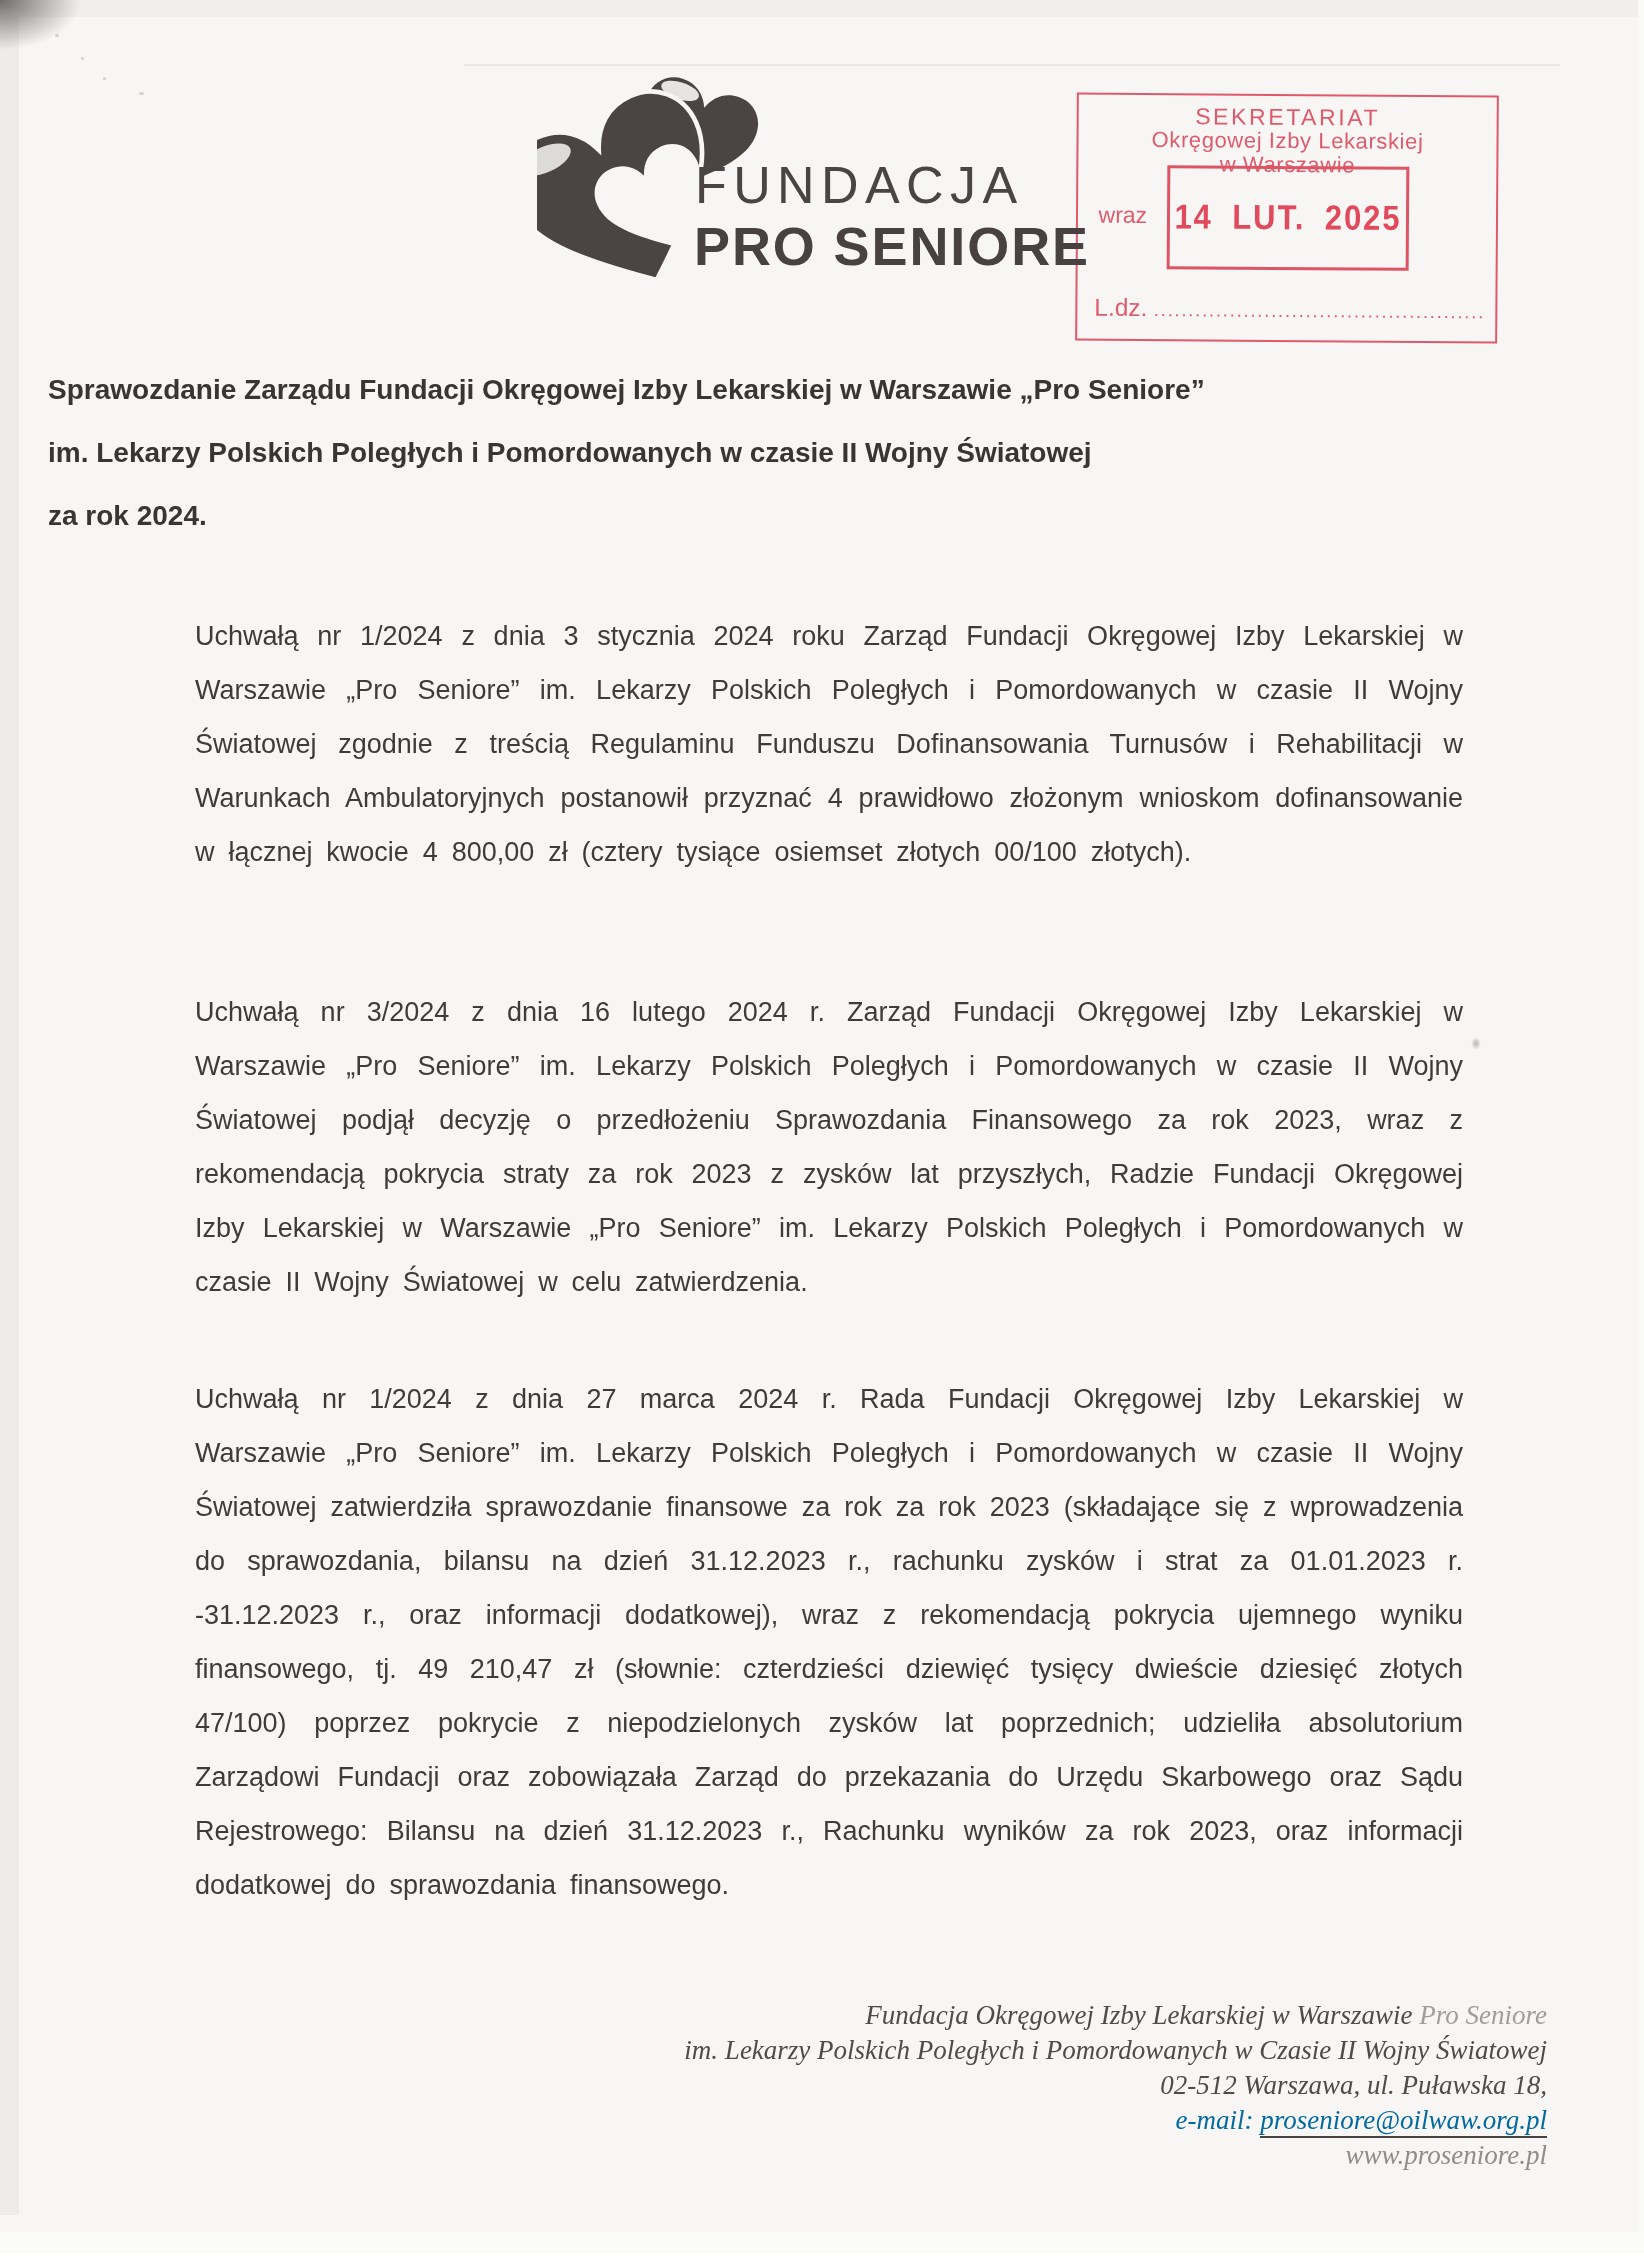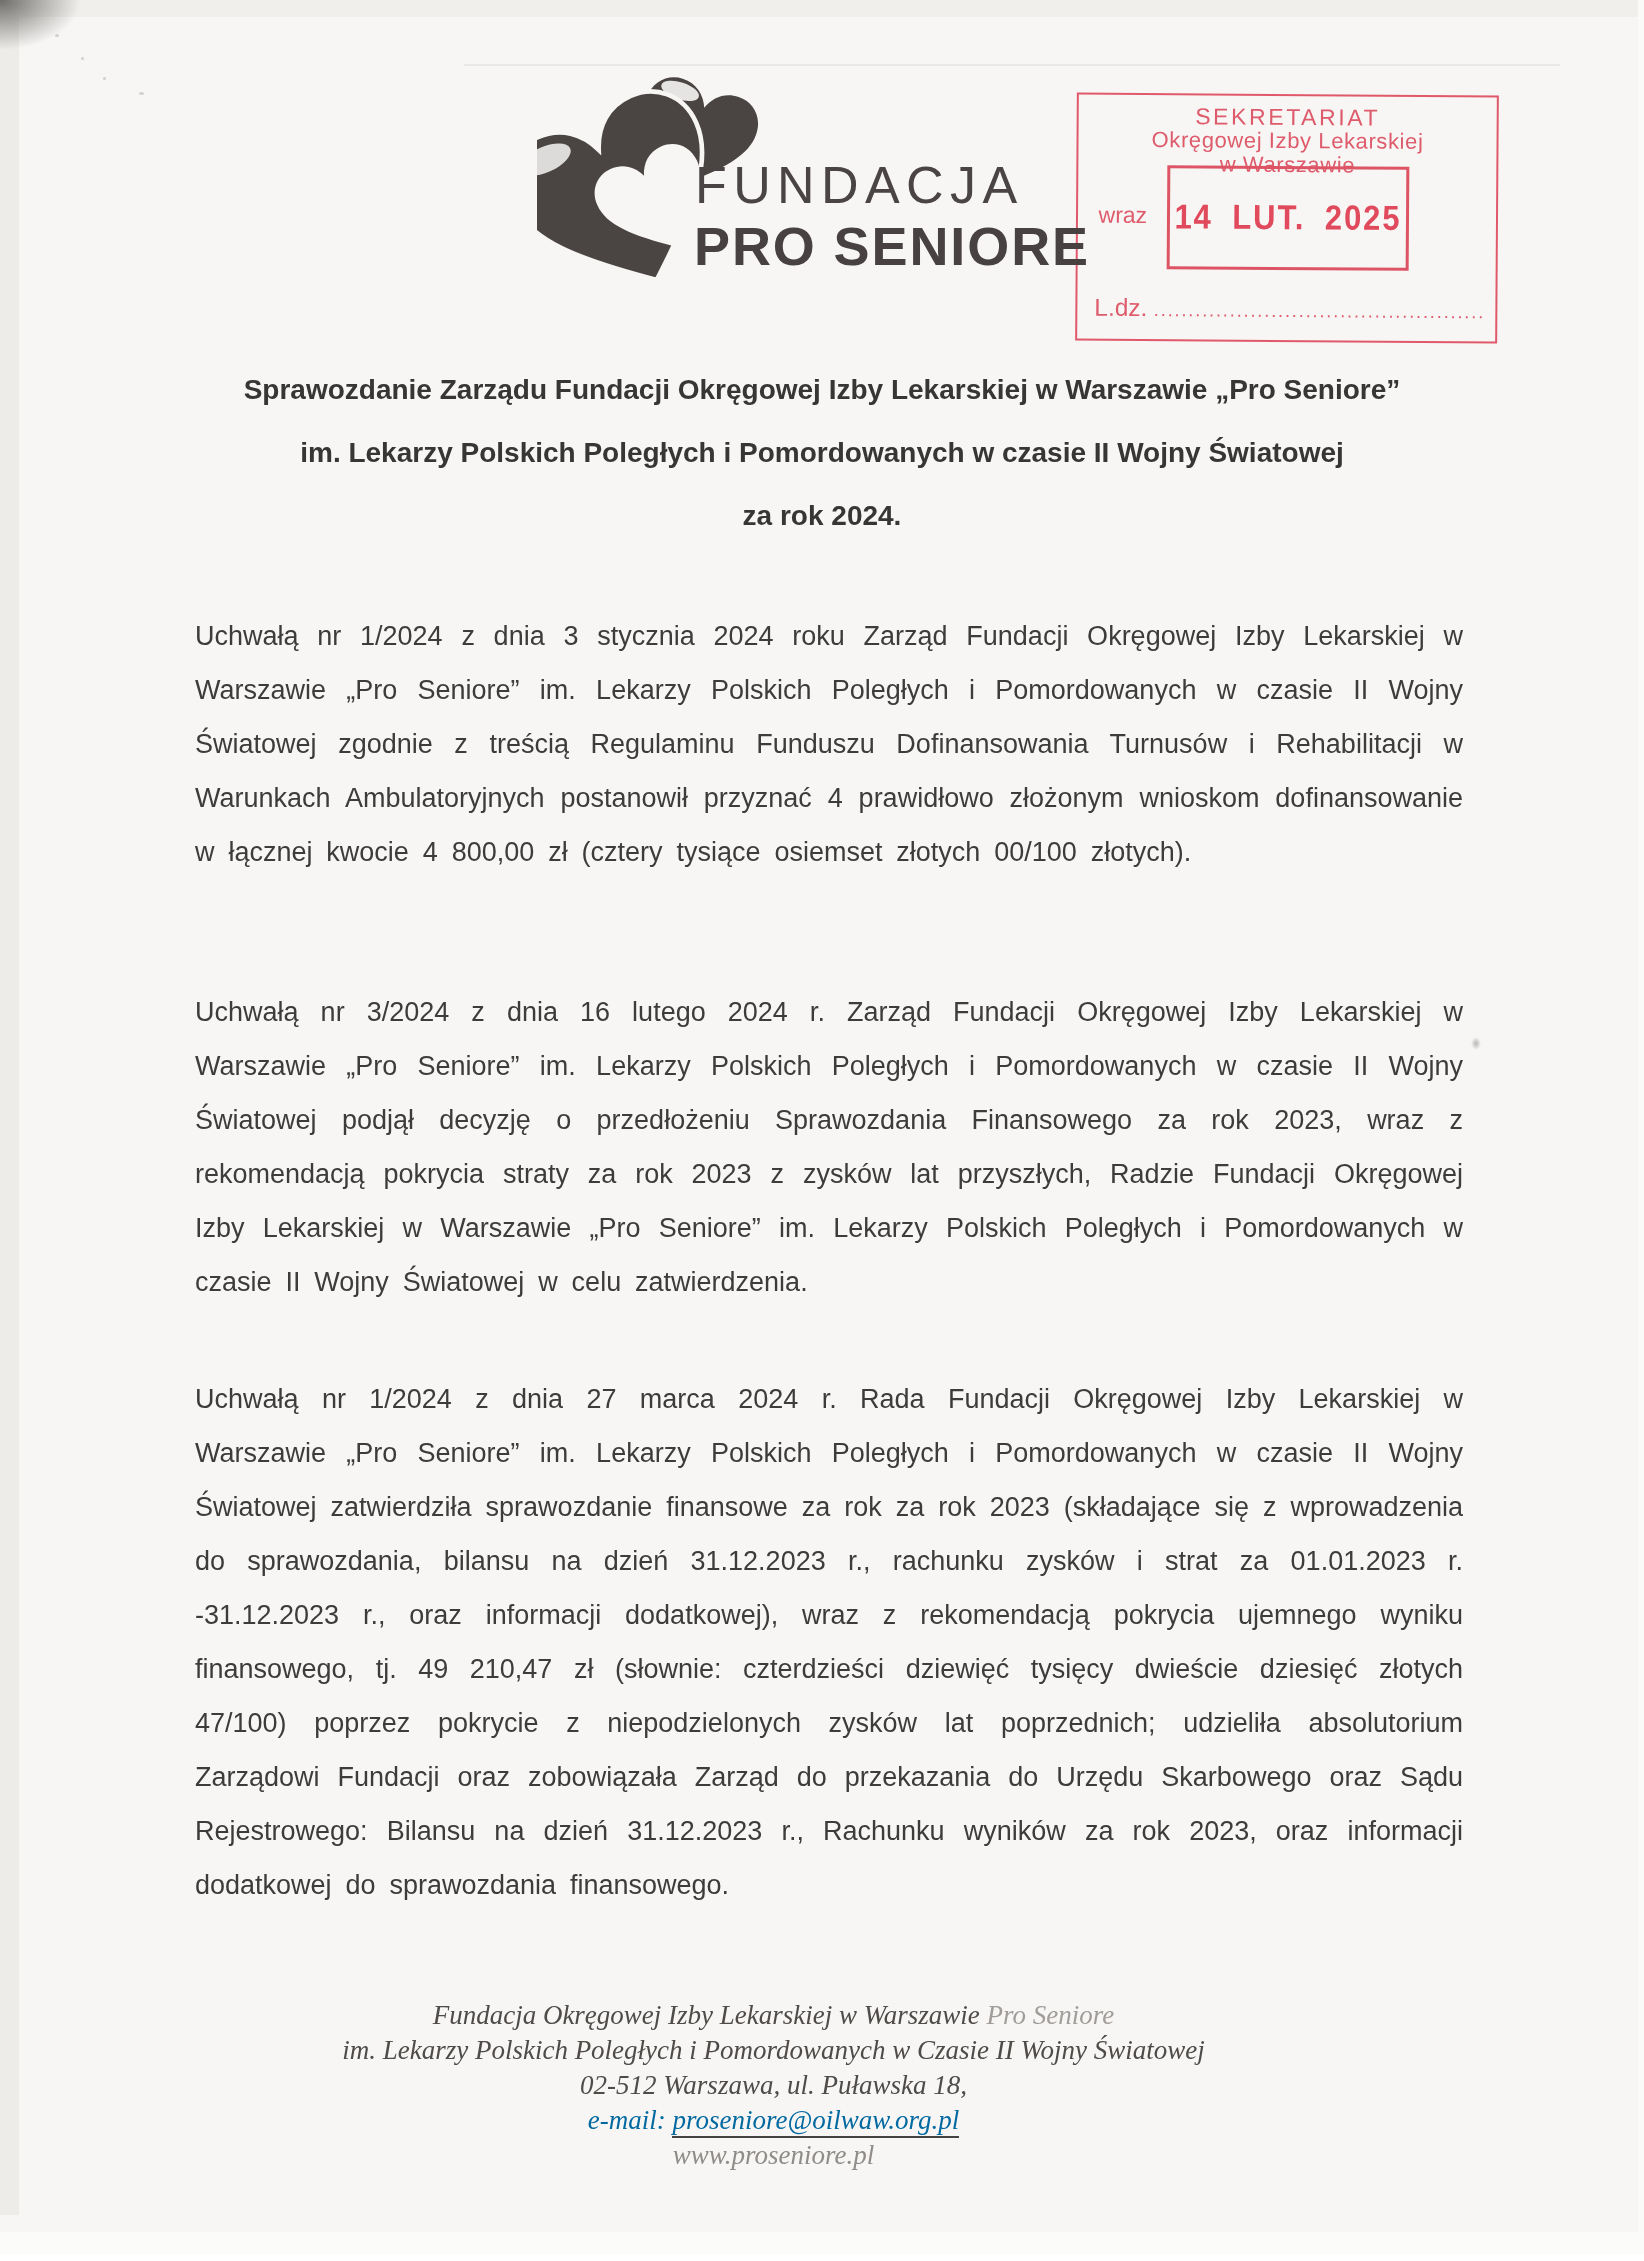"Sprawozdanie Zarządu Fundacji Okręgowej" .title { text-align: center -> left }
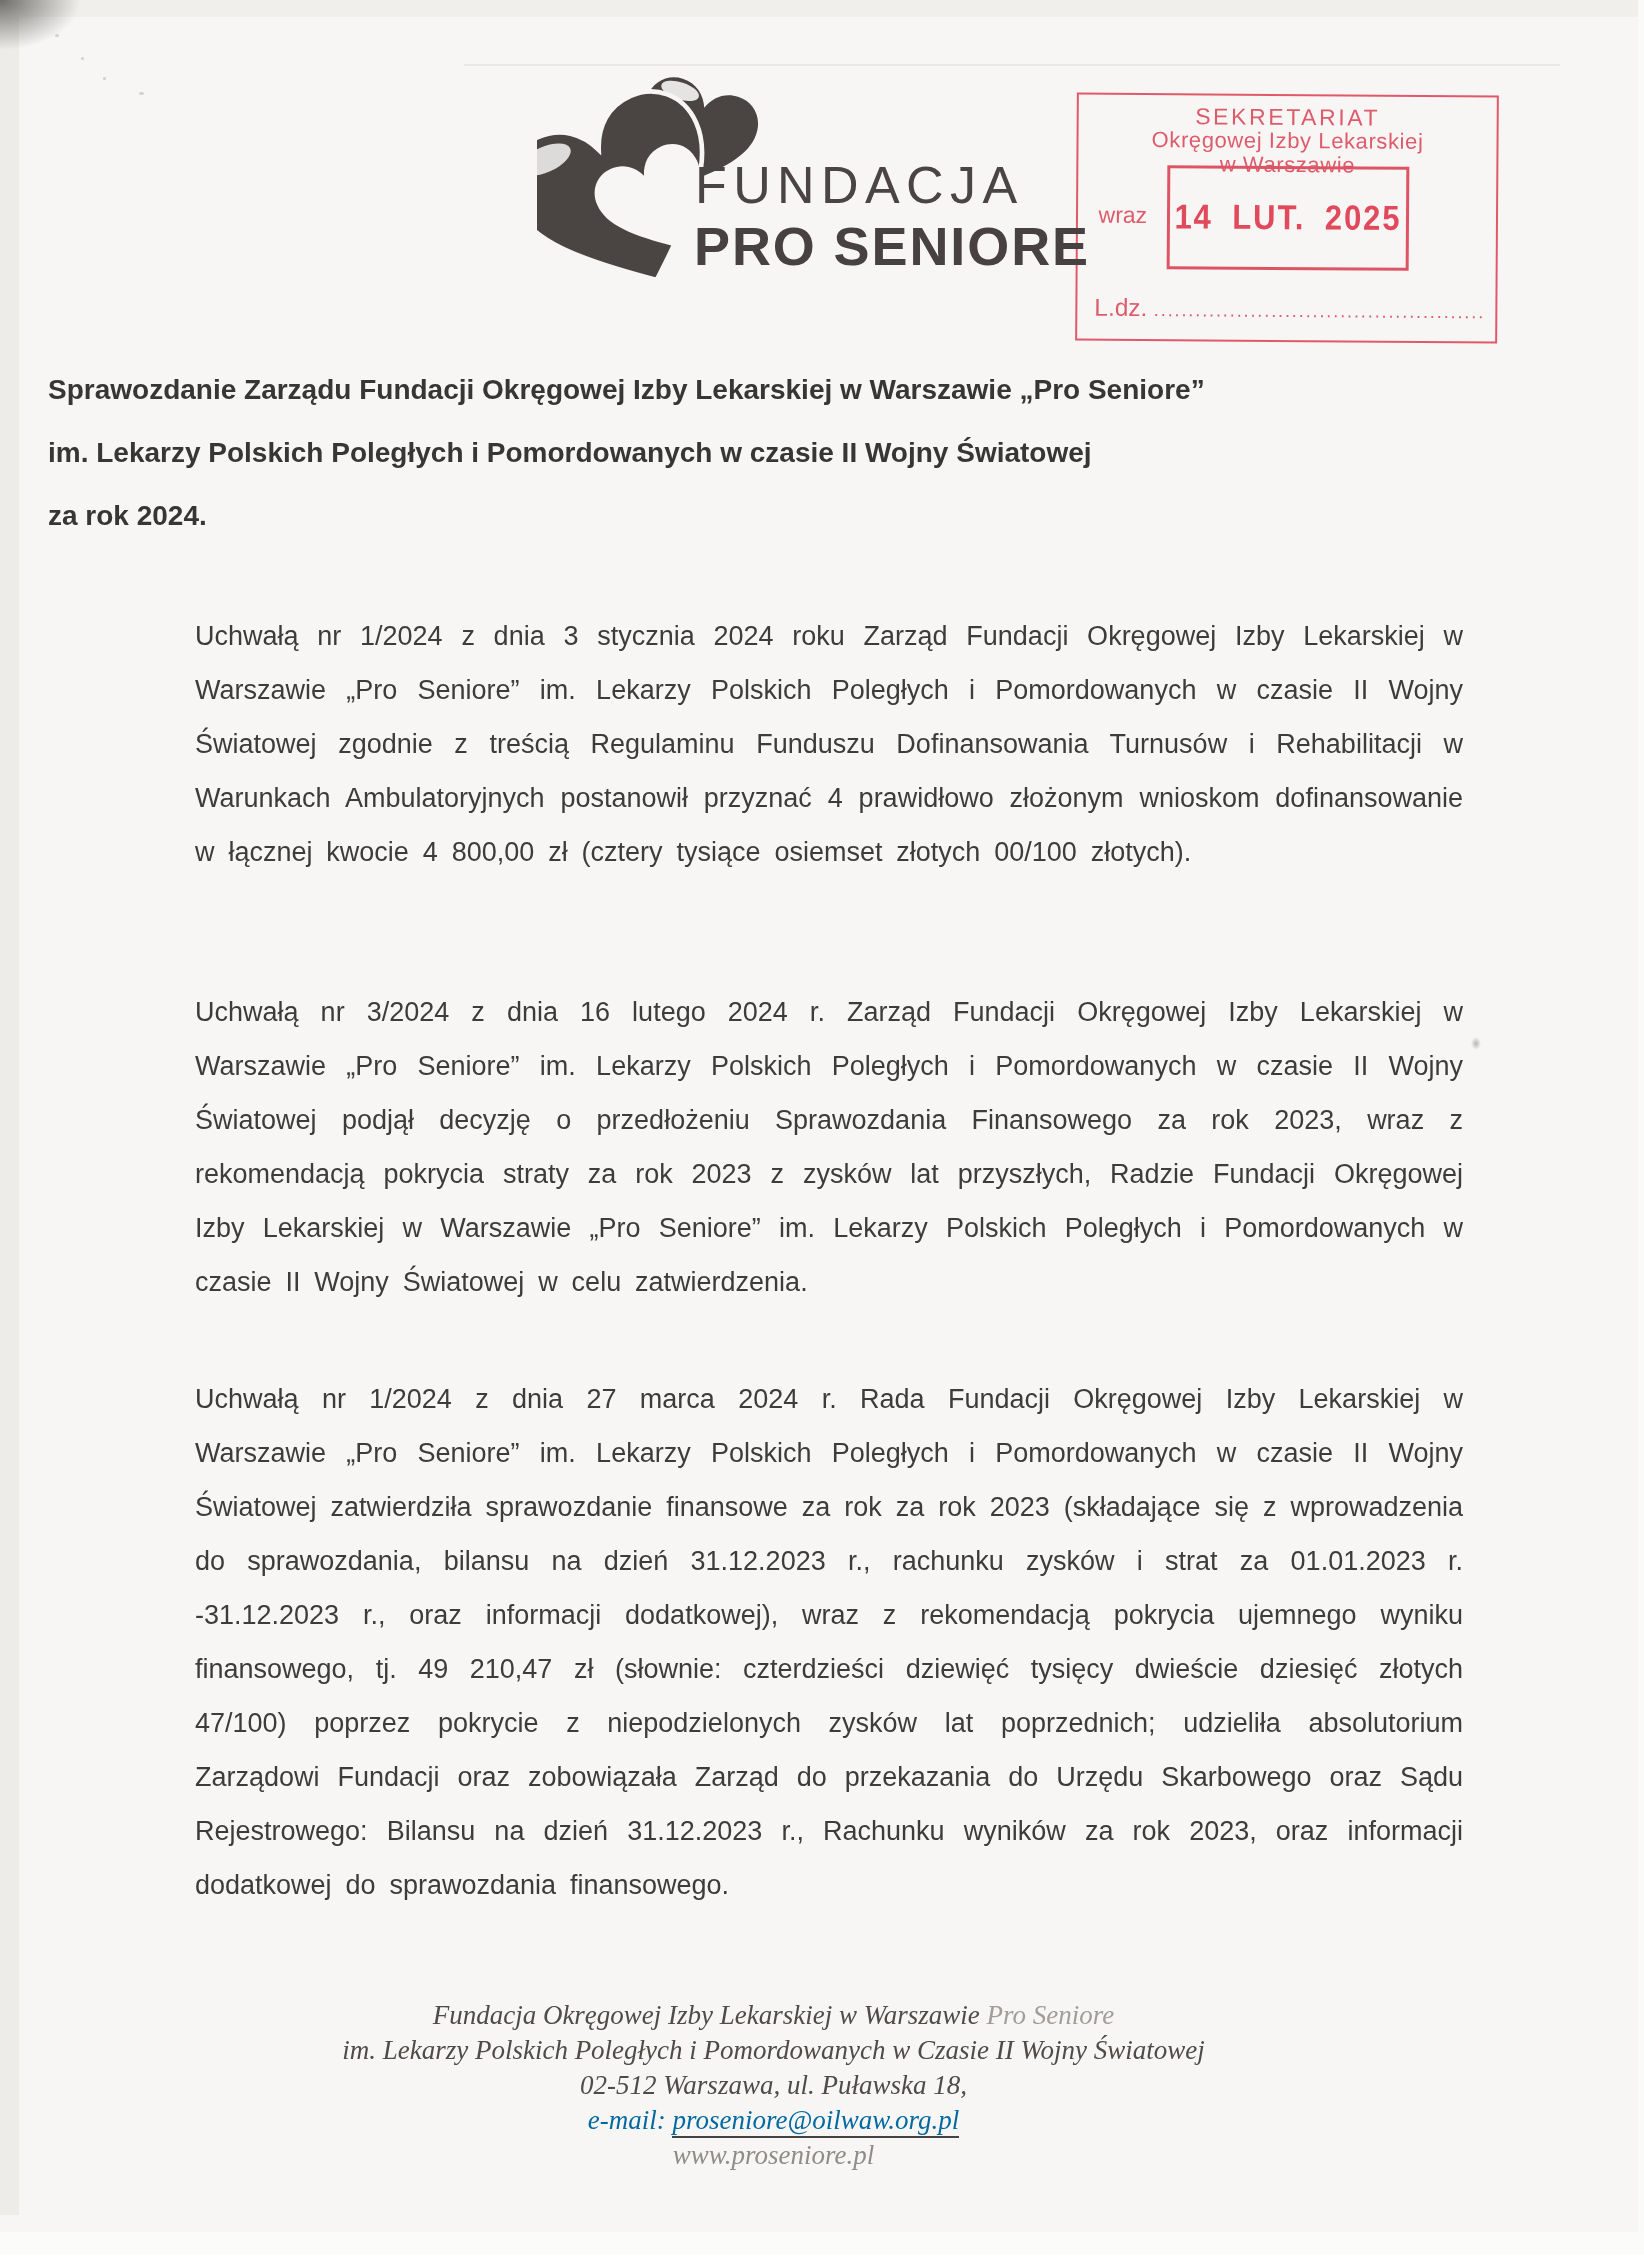"Fundacja Okręgowej Izby Lekarskiej w" .footer { text-align: center -> right }
